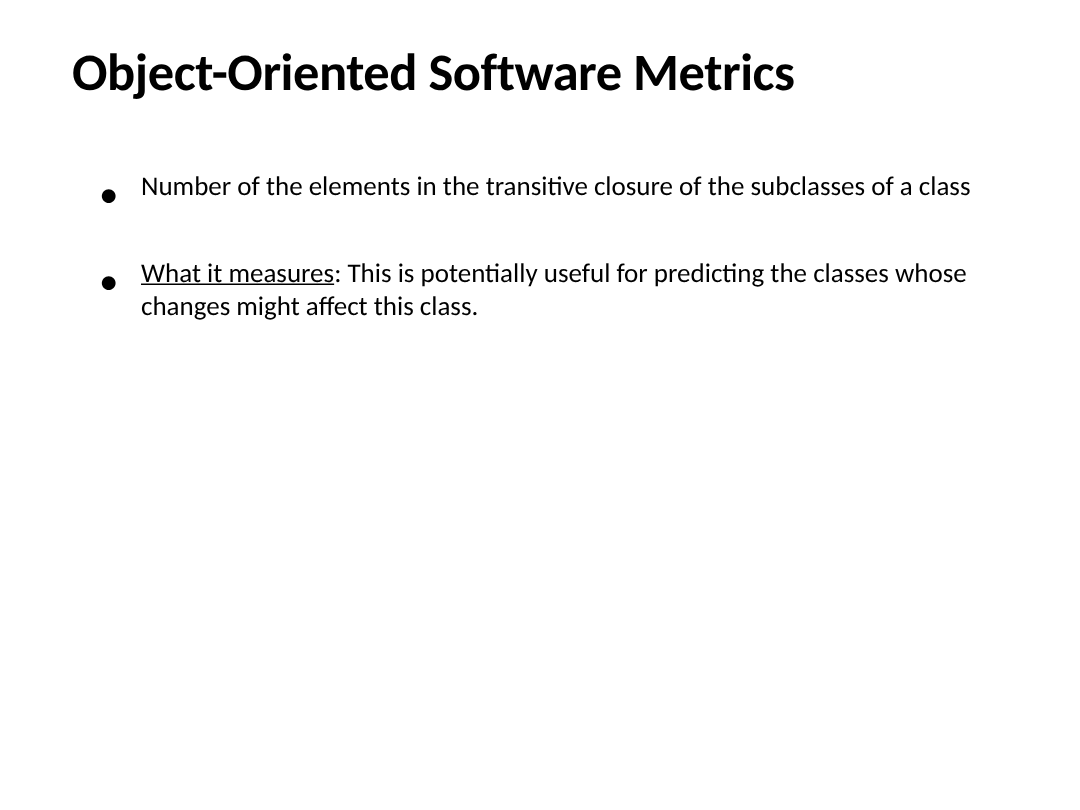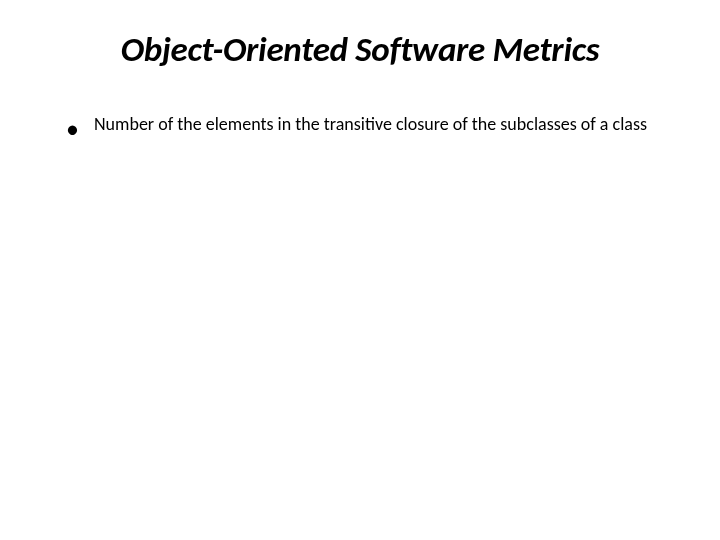"Object-Oriented Software Metrics" .title { font-style: italic -> none; text-align: center -> none }
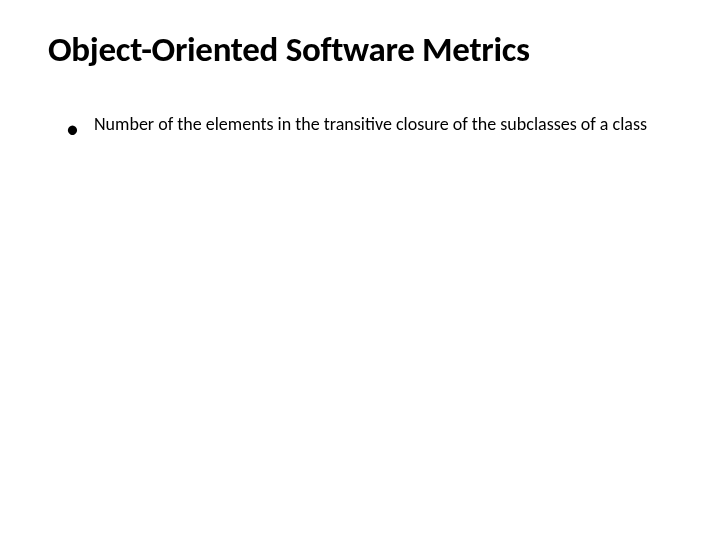"What it measures: This is" li.bullet-item { html: none -> <li> <span>What it measures</span><span>: This is potentially useful for predicting the classes whose changes might affect this class.</span> </li> }
